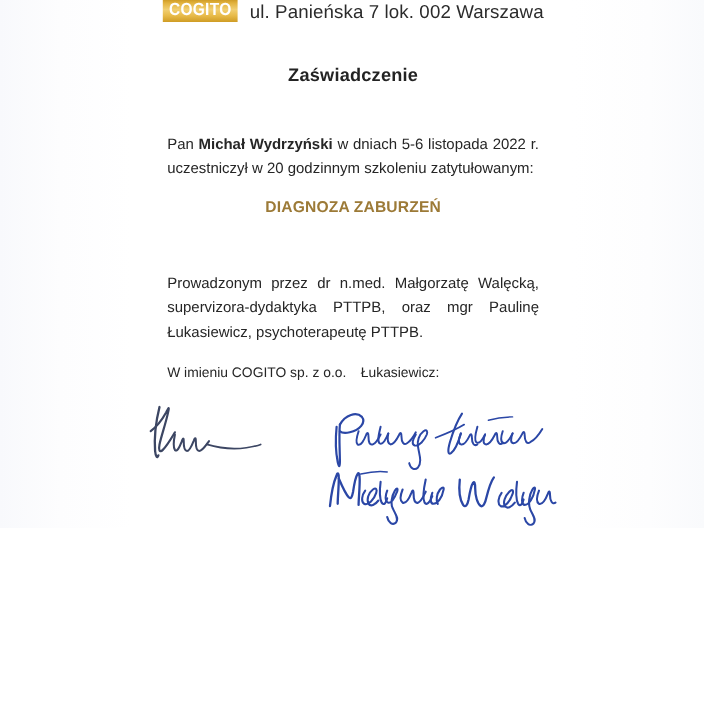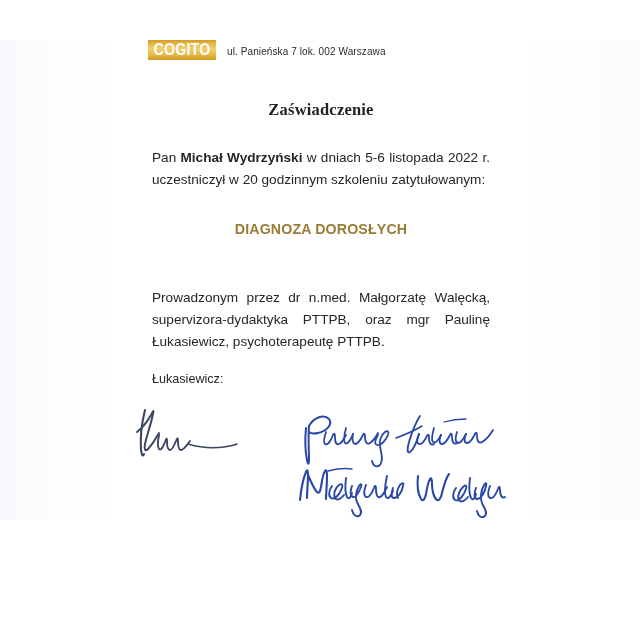"COGITO" .scan { margin-top: 40px -> none }
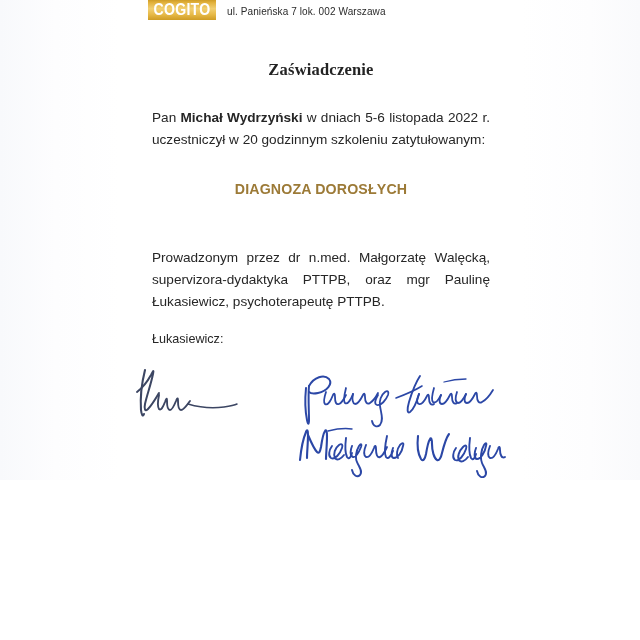"ul. Panieńska 7 lok. 002" .addr { font-size: 10px -> 17px }
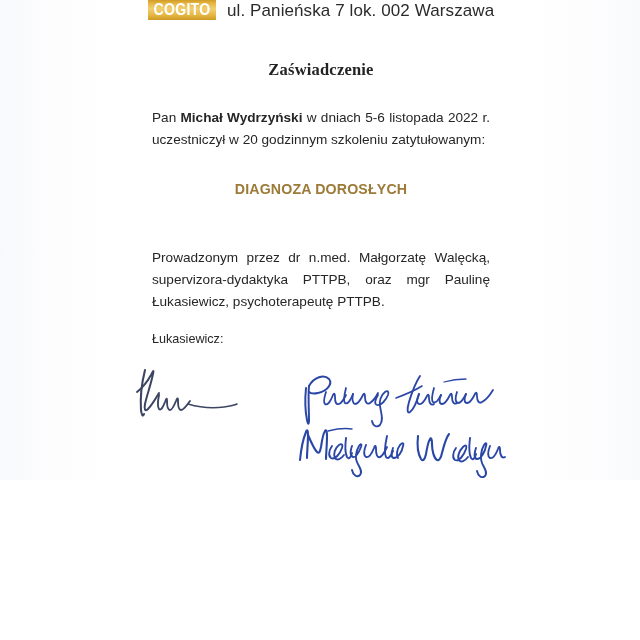"Zaświadczenie" .doc-title { font-family: Liberation Serif, serif -> none }
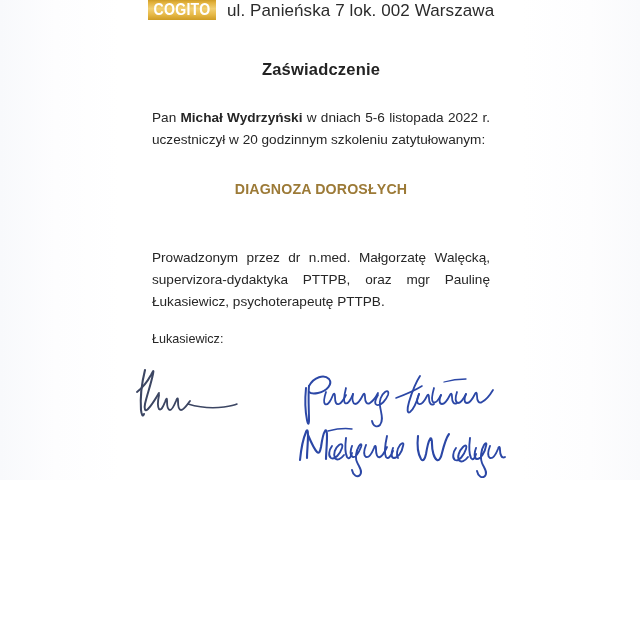"Pan Michał Wydrzyński w dniach" .para-participant { top: 107px -> 120px }
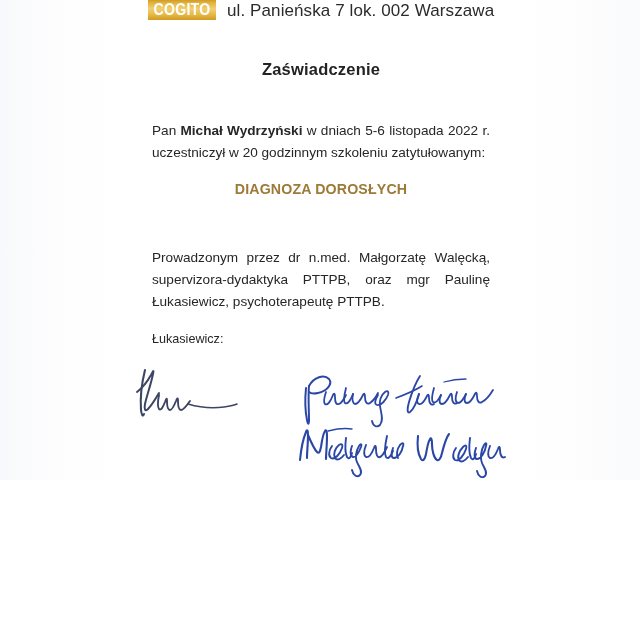"DIAGNOZA DOROSŁYCH" div { text: DOROSŁYCH -> ZABURZEŃ }
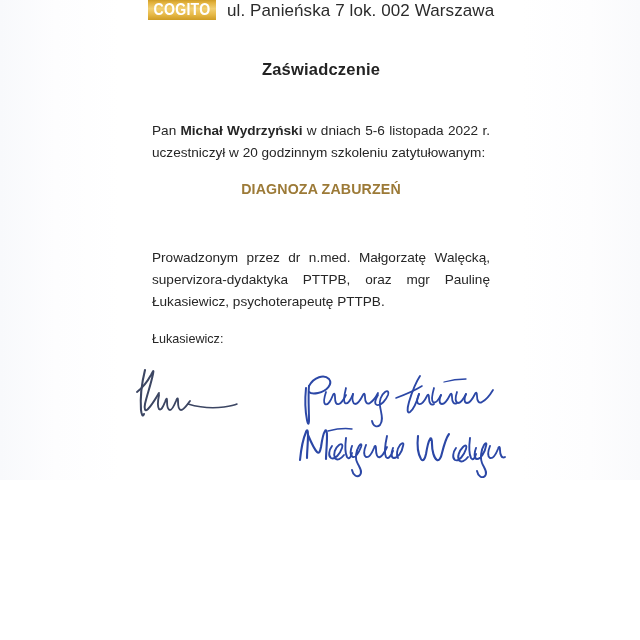"W imieniu COGITO sp. z" div.sig-label-left { html: none -> <div>W imieniu COGITO sp. z o.o.</div> }
